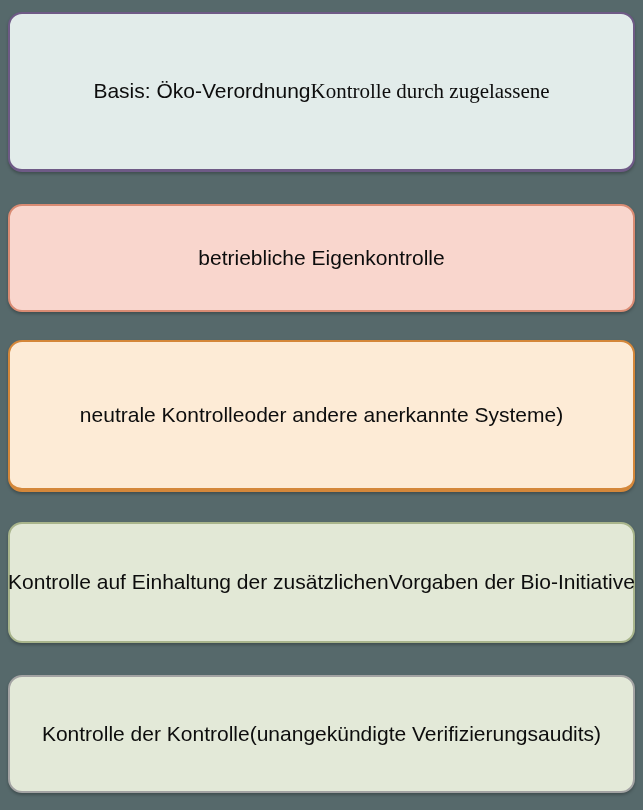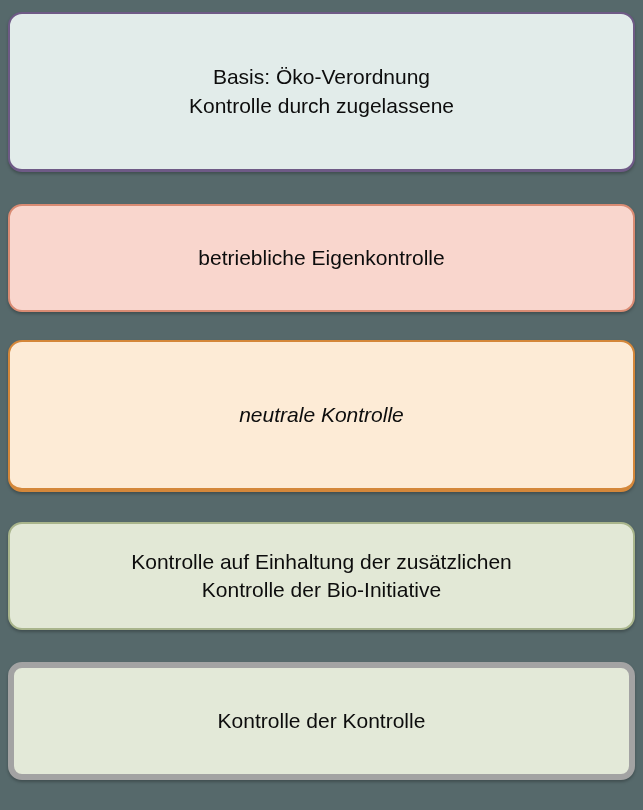"Basis: Öko-Verordnung" .band { flex-direction: column -> row }
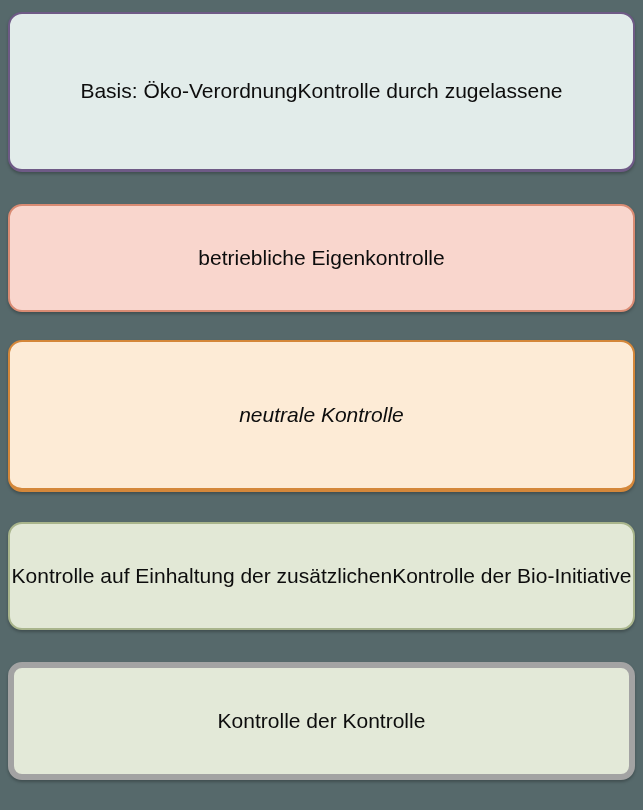"Kontrolle durch zugelassene" .band .line.gap { font-family: none -> Liberation Serif, serif }
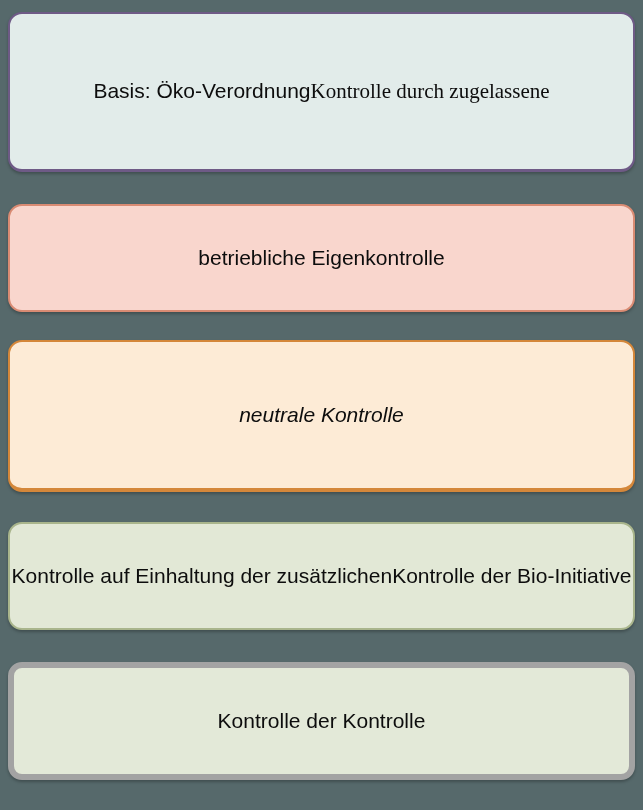"neutrale Kontrolle" .band-3 { font-style: italic -> none }
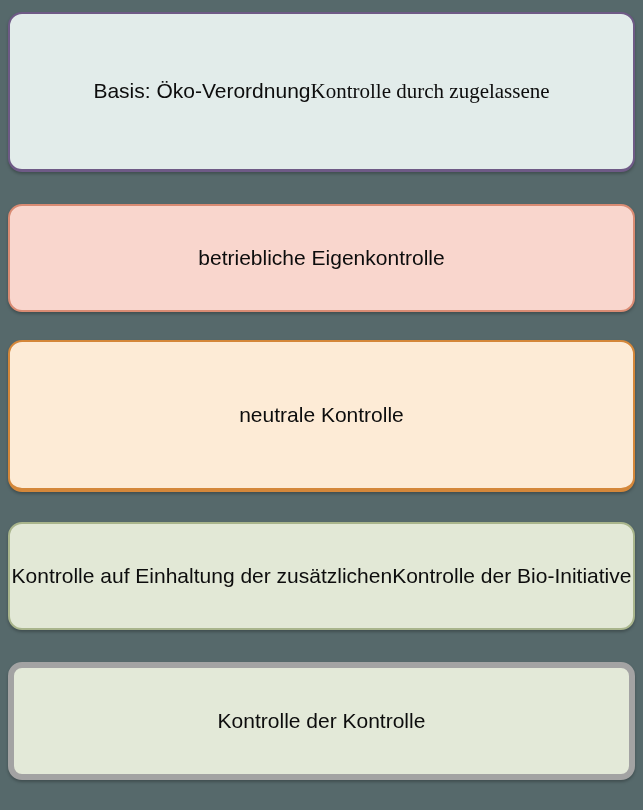"oder andere anerkannte Systeme)" span.line { html: none -> <span>oder andere anerkannte Systeme)</span> }
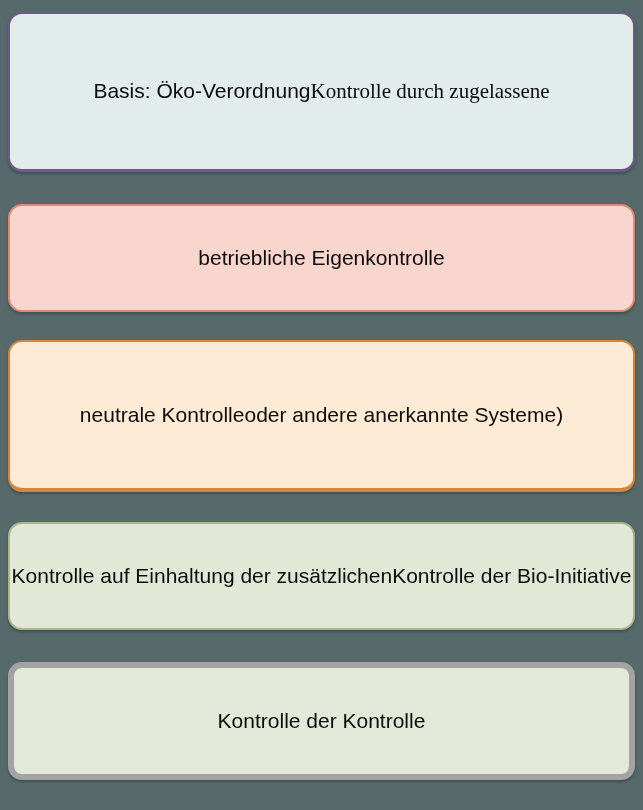"Kontrolle auf Einhaltung der" .band-4 { height: 108px -> 121px }
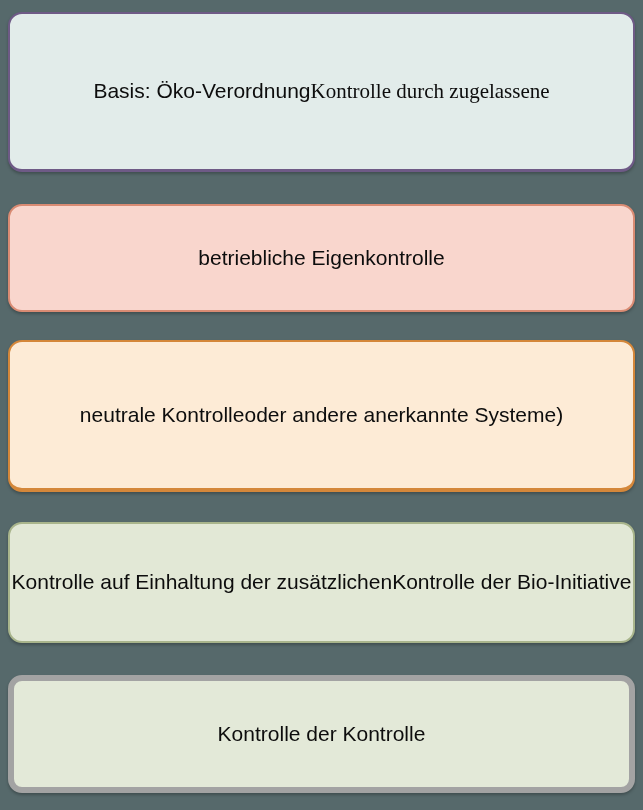"Kontrolle der Bio-Initiative" span.line { text: Kontrolle -> Vorgaben }
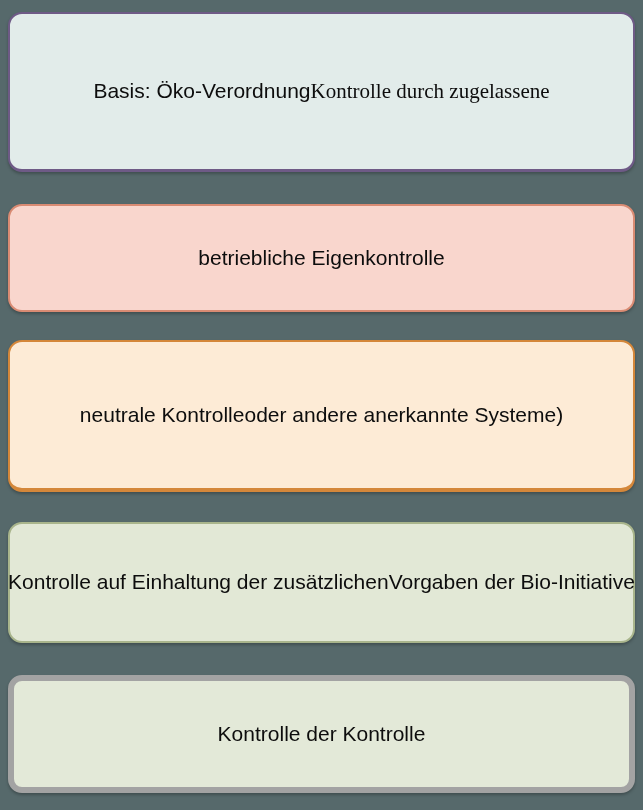"Kontrolle der Kontrolle" .band-5 { border: 6px solid #a3a3a3 -> 2px solid #a3a3a3 }
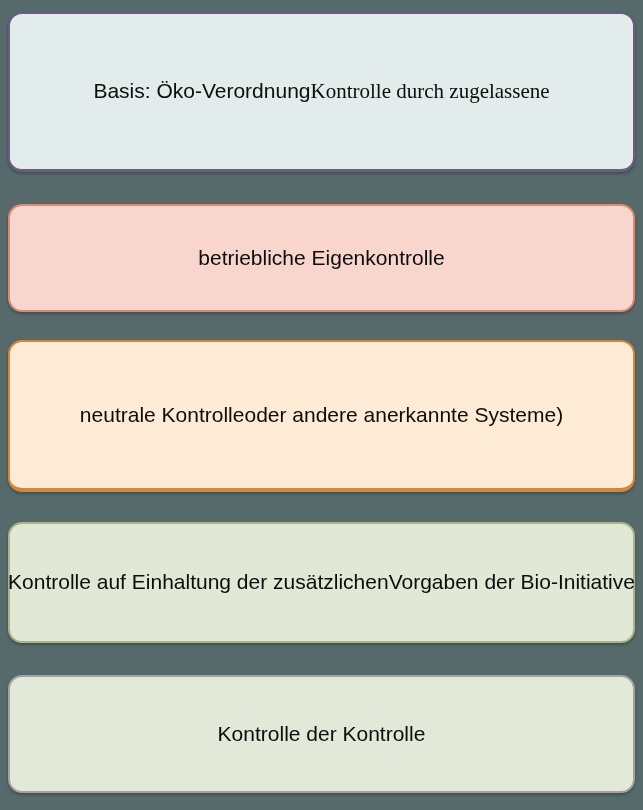"(unangekündigte Verifizierungsaudits)" span.line { html: none -> <span>(unangekündigte Verifizierungsaudits)</span> }
